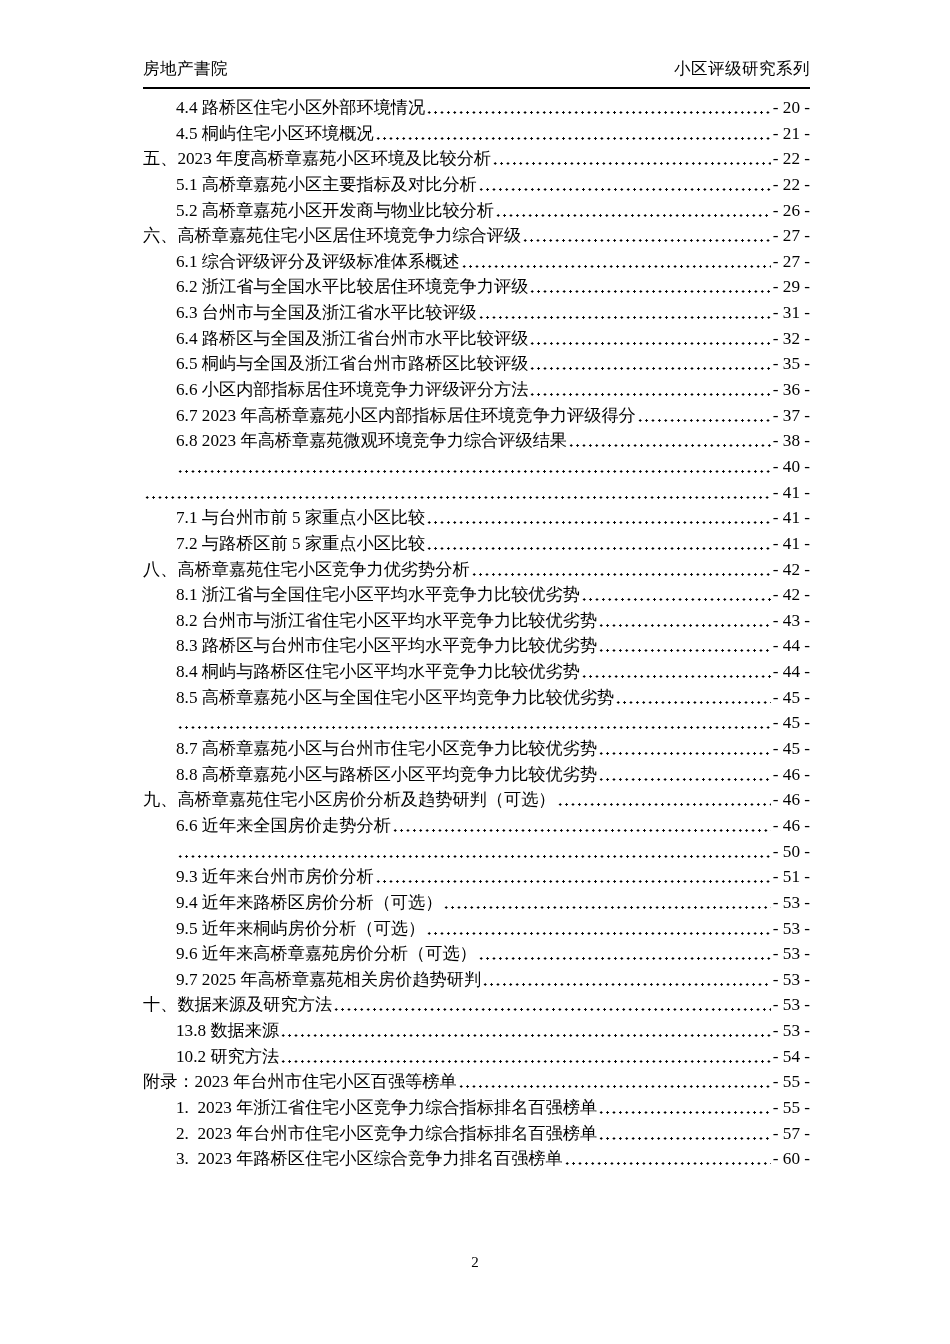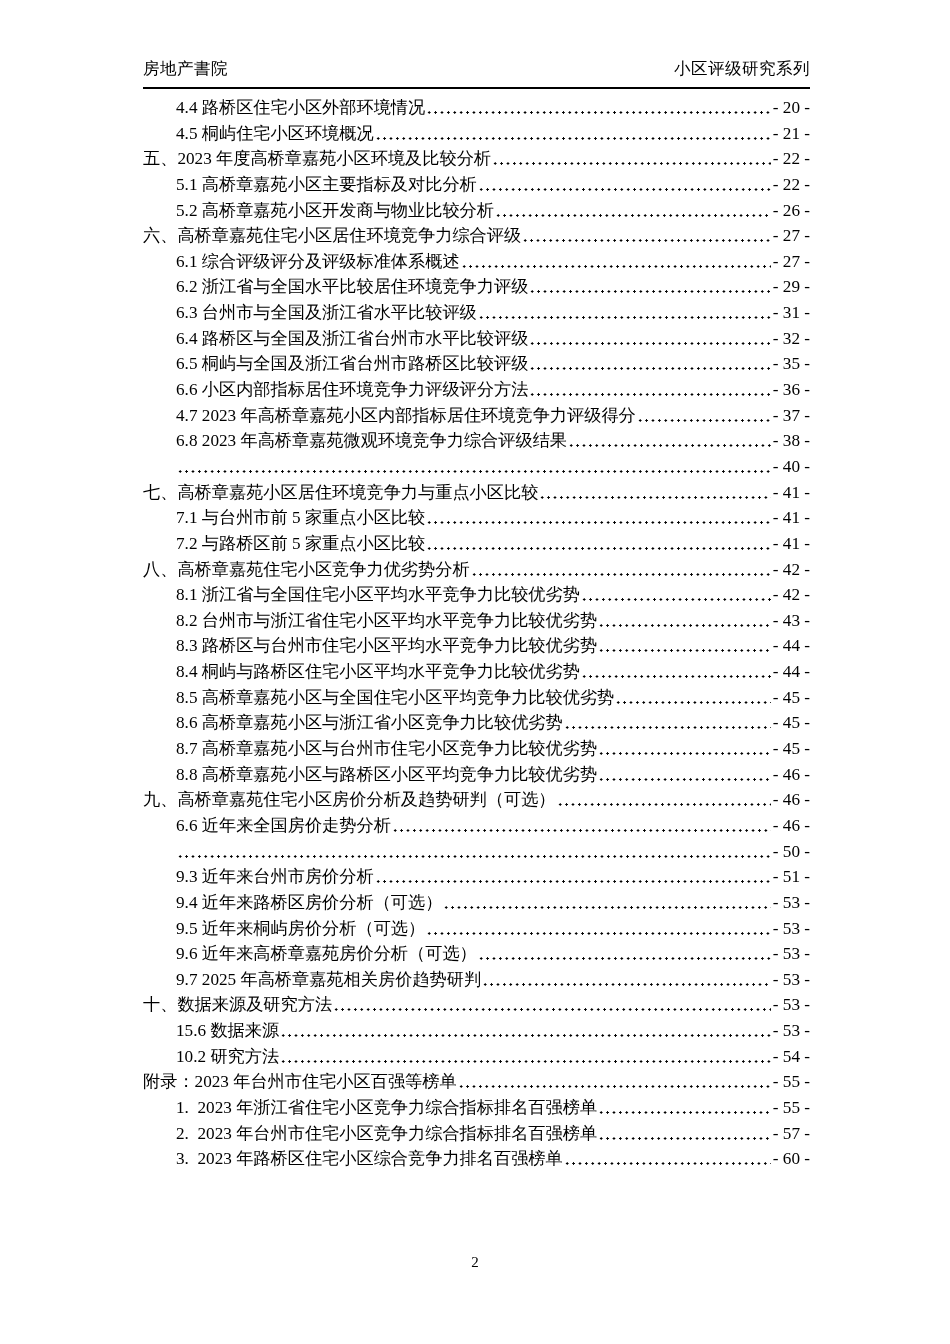"4.7 2023 年高桥章嘉苑小区内部指标居住环境竞争力评级得分" span.toc-label { text: 4.7 -> 6.7 }
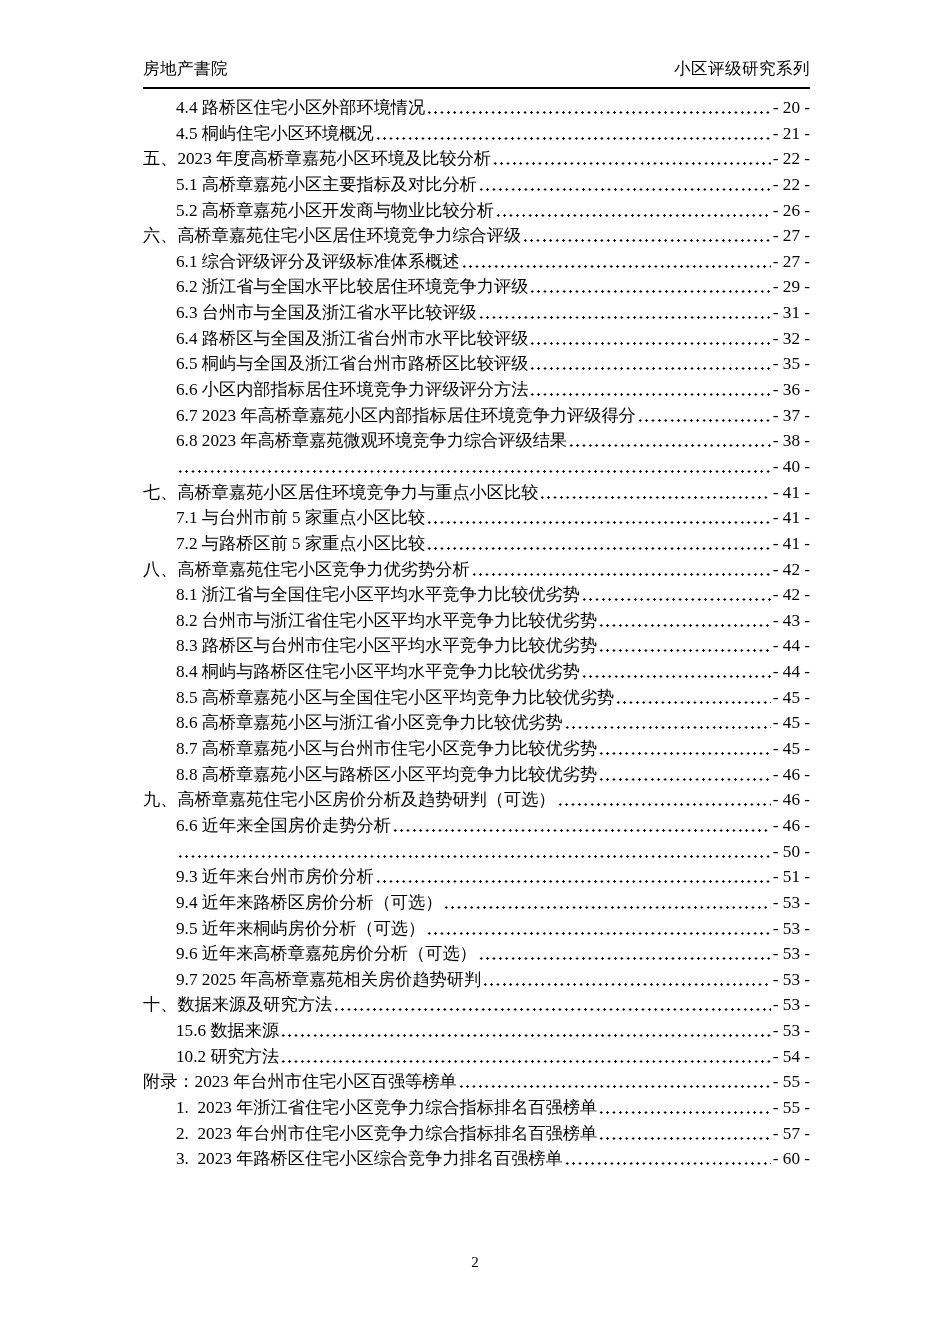"七、高桥章嘉苑小区居住环境竞争力与重点小区比较" span.toc-label { html: <span>七、高桥章嘉苑小区居住环境竞争力与重点小区比较</span> -> none }
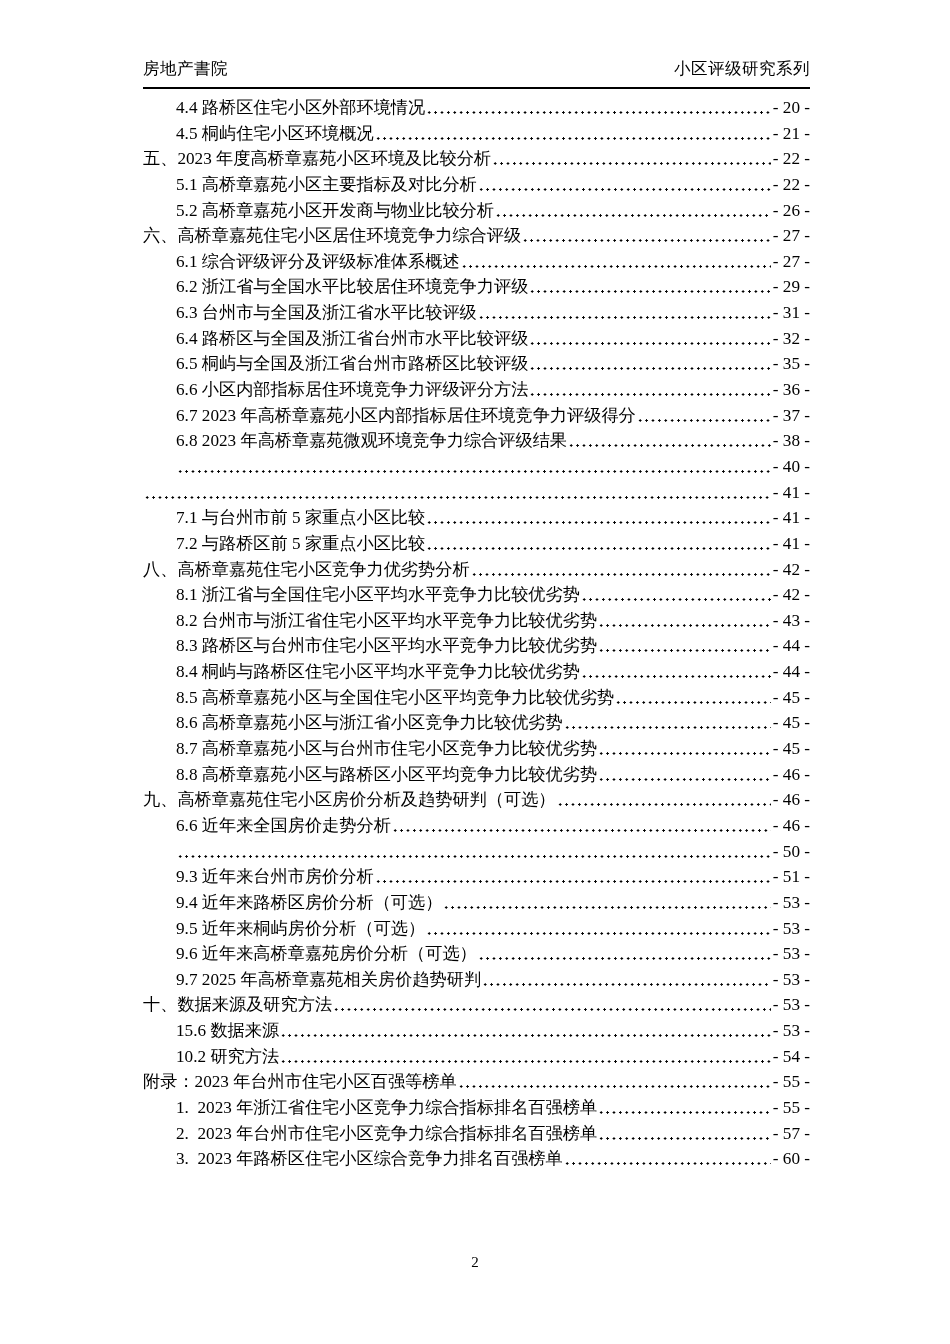"8.6 高桥章嘉苑小区与浙江省小区竞争力比较优劣势" span.toc-label { html: <span>8.6 高桥章嘉苑小区与浙江省小区竞争力比较优劣势</span> -> none }
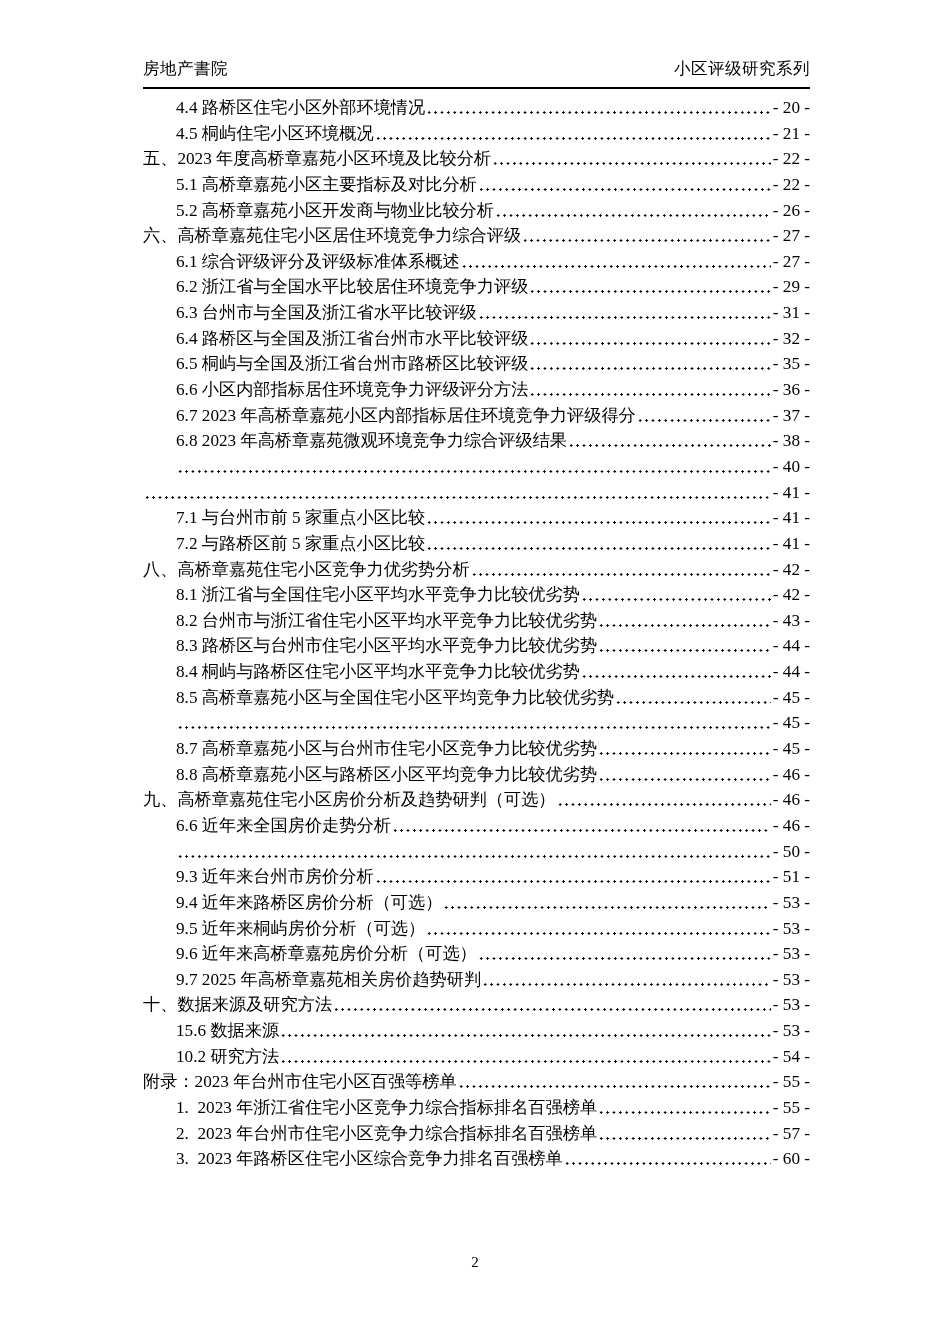"15.6 数据来源" span.toc-label { text: 15.6 -> 13.8 }
